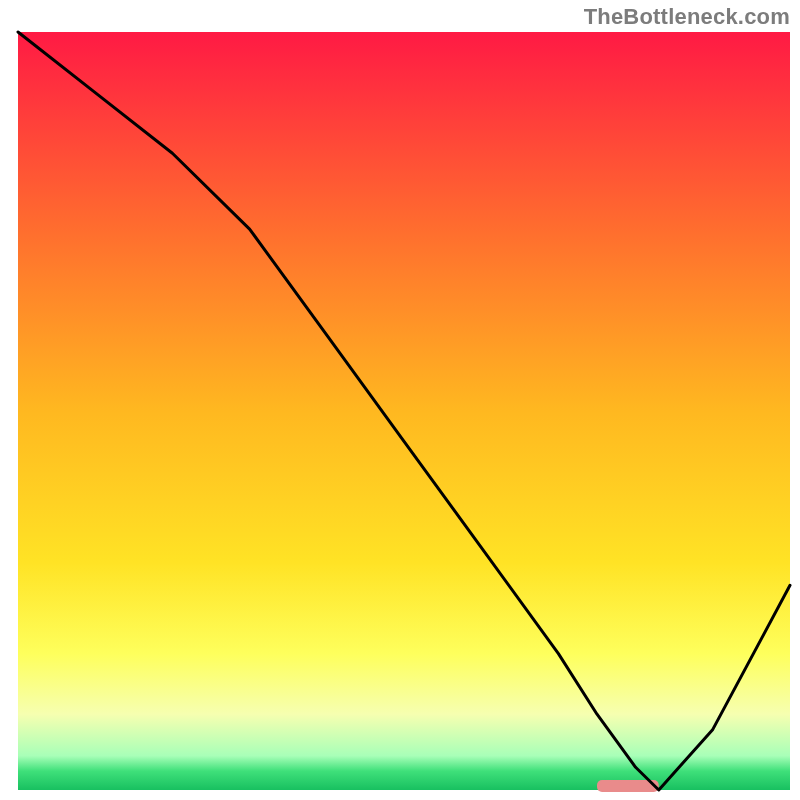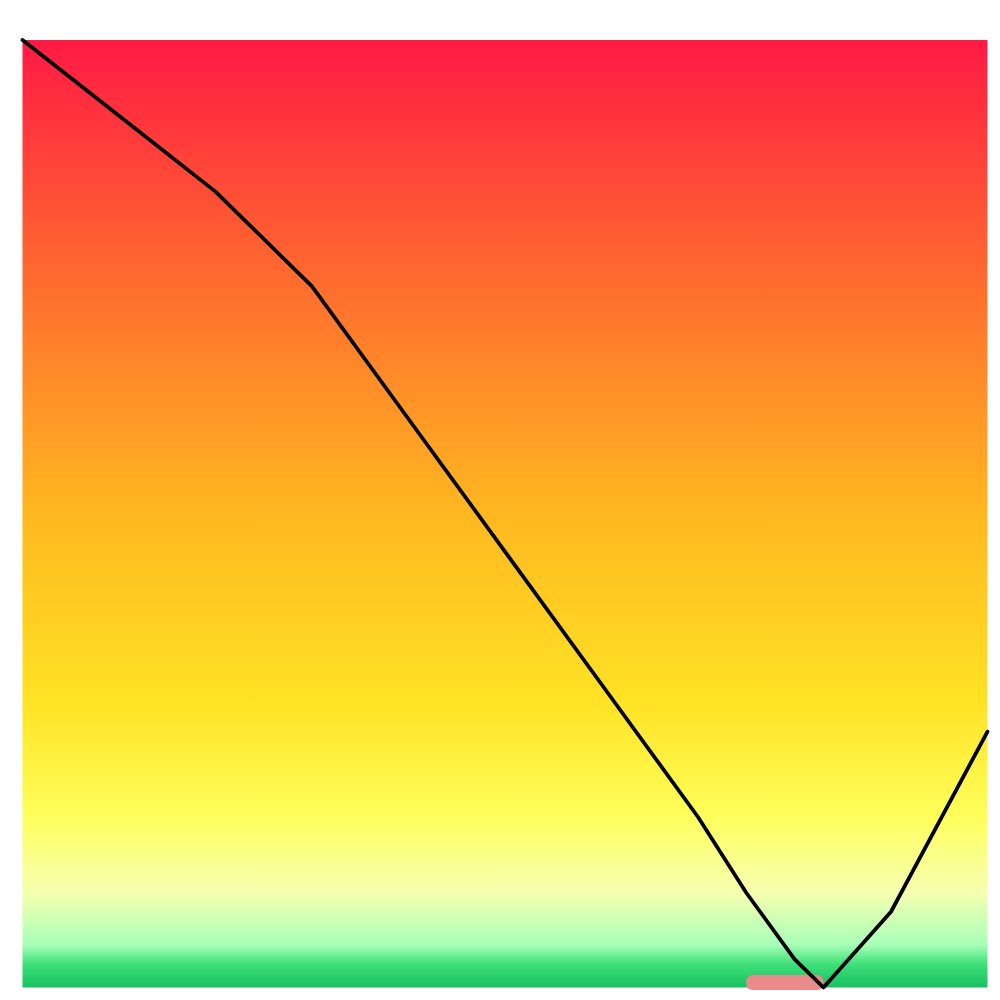"TheBottleneck.com" div.watermark { html: none -> <div>TheBottleneck.com</div> }
